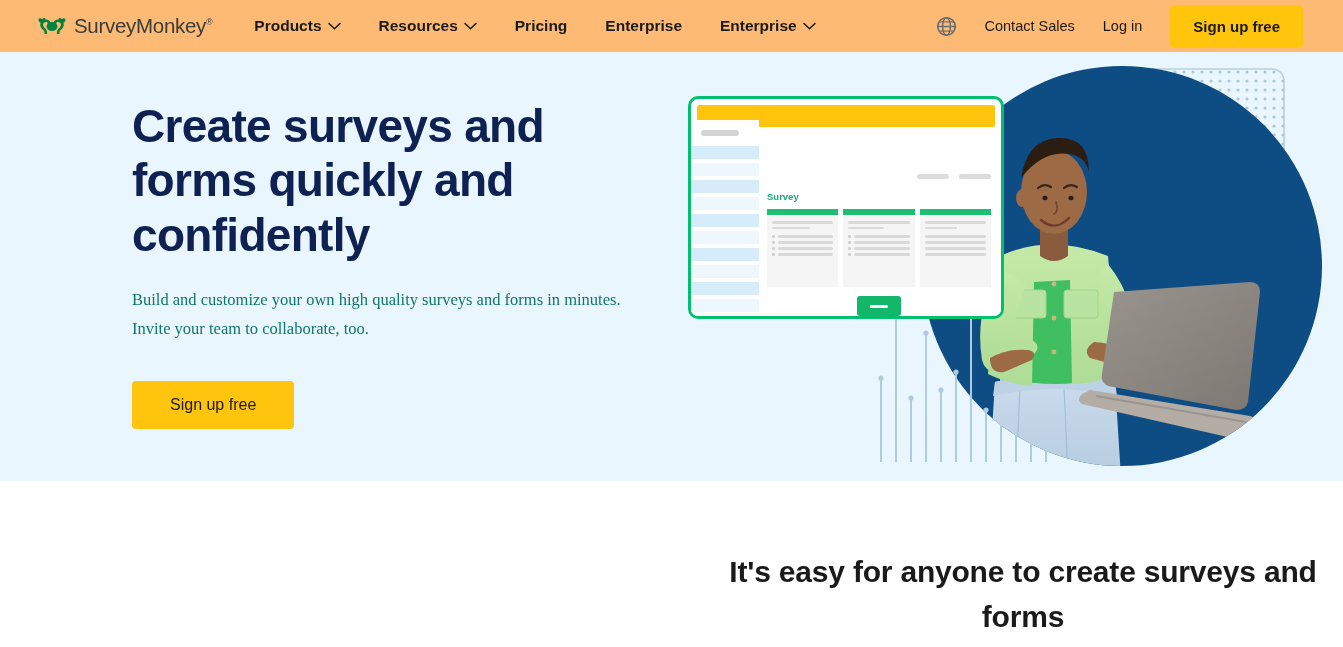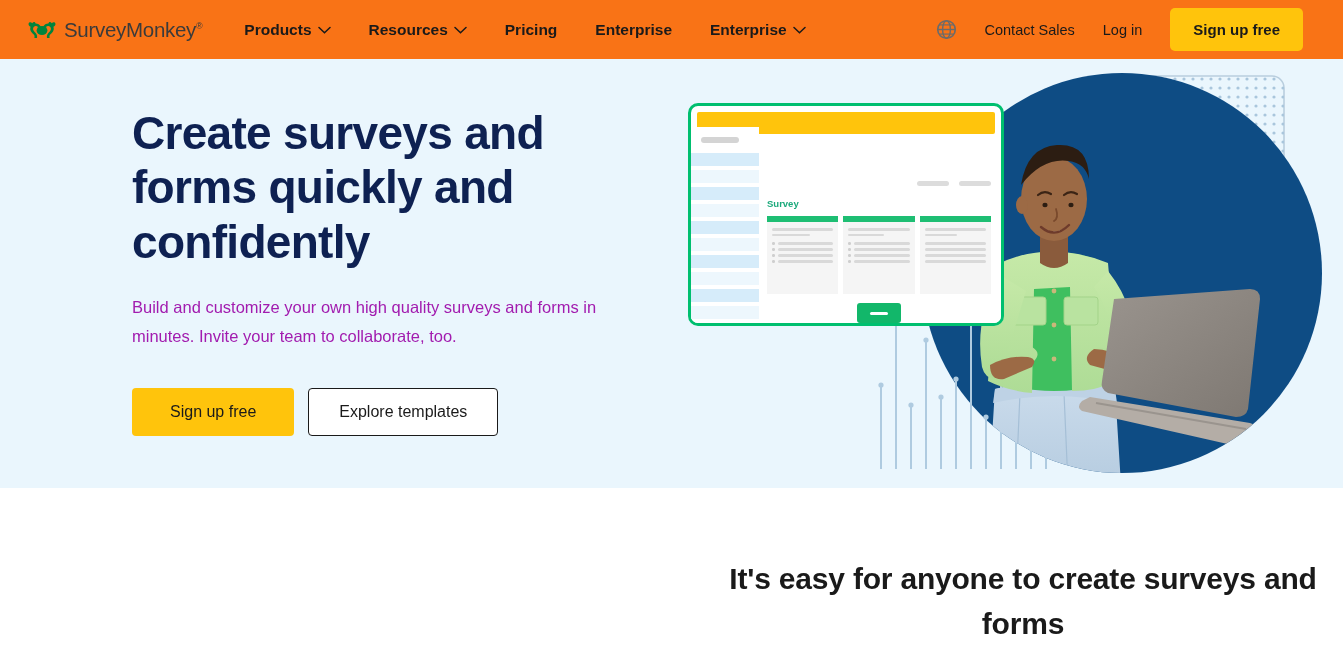"SurveyMonkey®" .header { background: #f97316 -> #fdba74; height: 59px -> 52px; padding: 0 40px 0 28px -> 0 40px 0 38px }
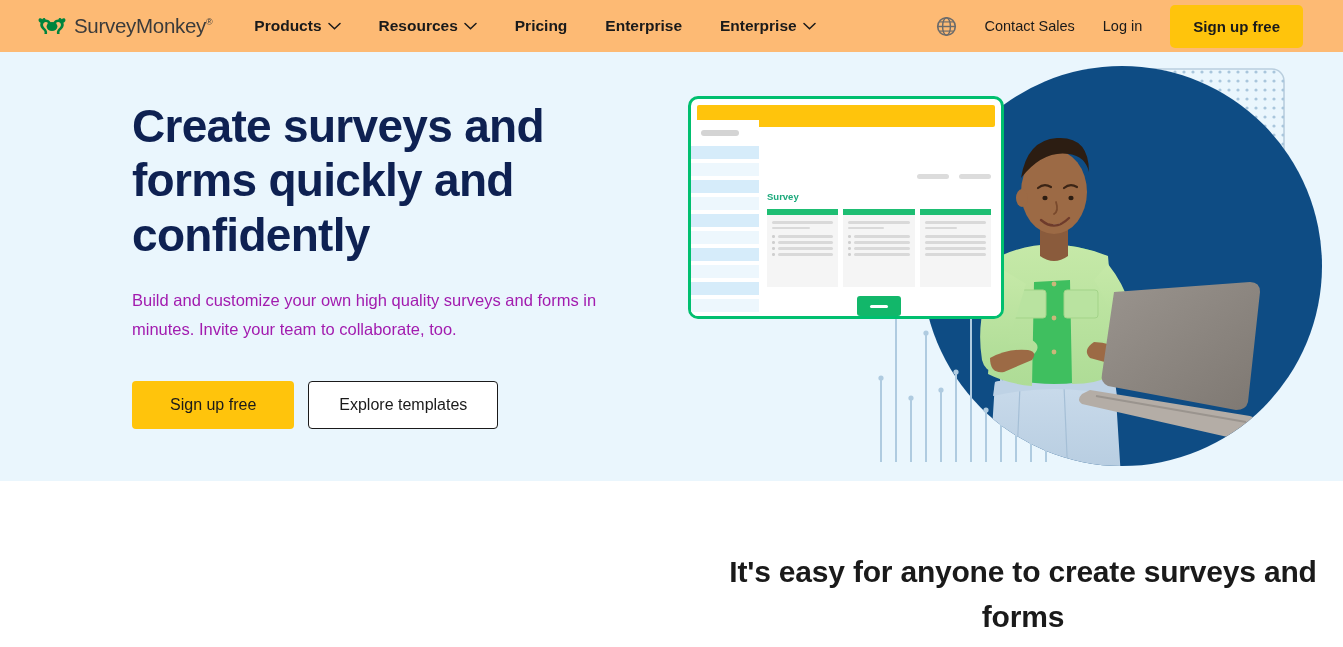"Build and customize your own" .hero-sub { color: #a21caf -> #0f766e; font-family: none -> Liberation Serif, serif }
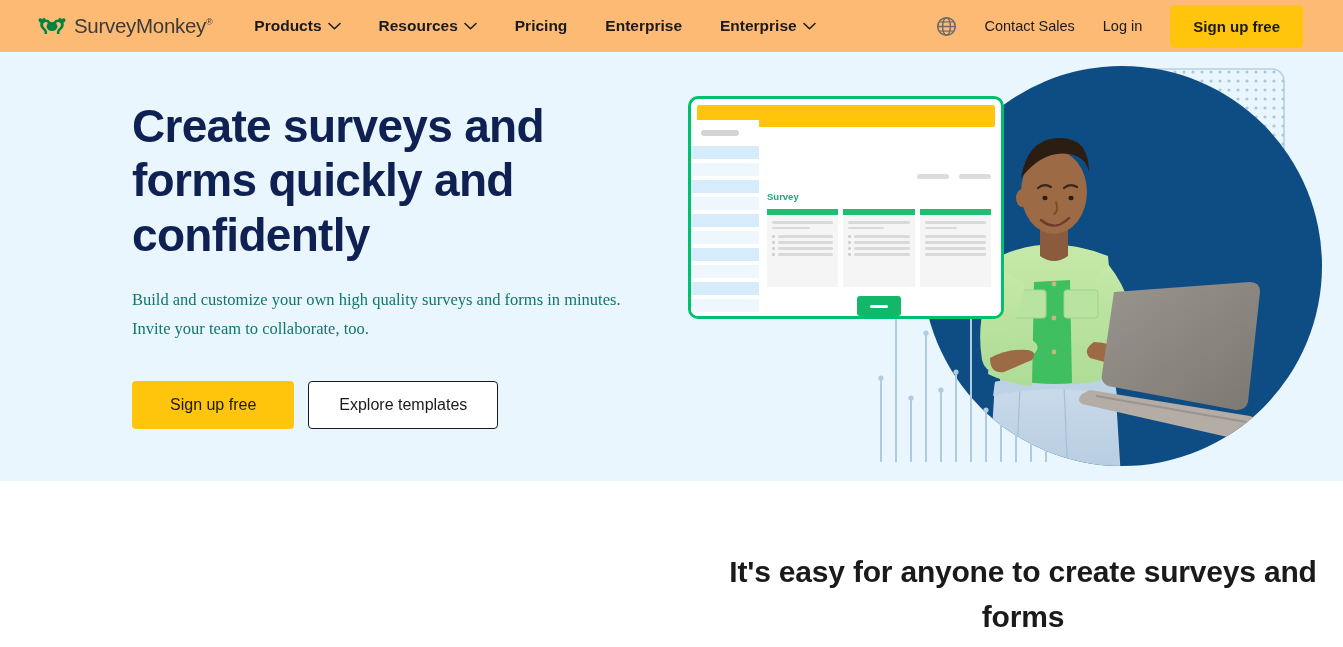"Explore templates" button.btn-secondary { html: <button>Explore templates</button> -> none }
